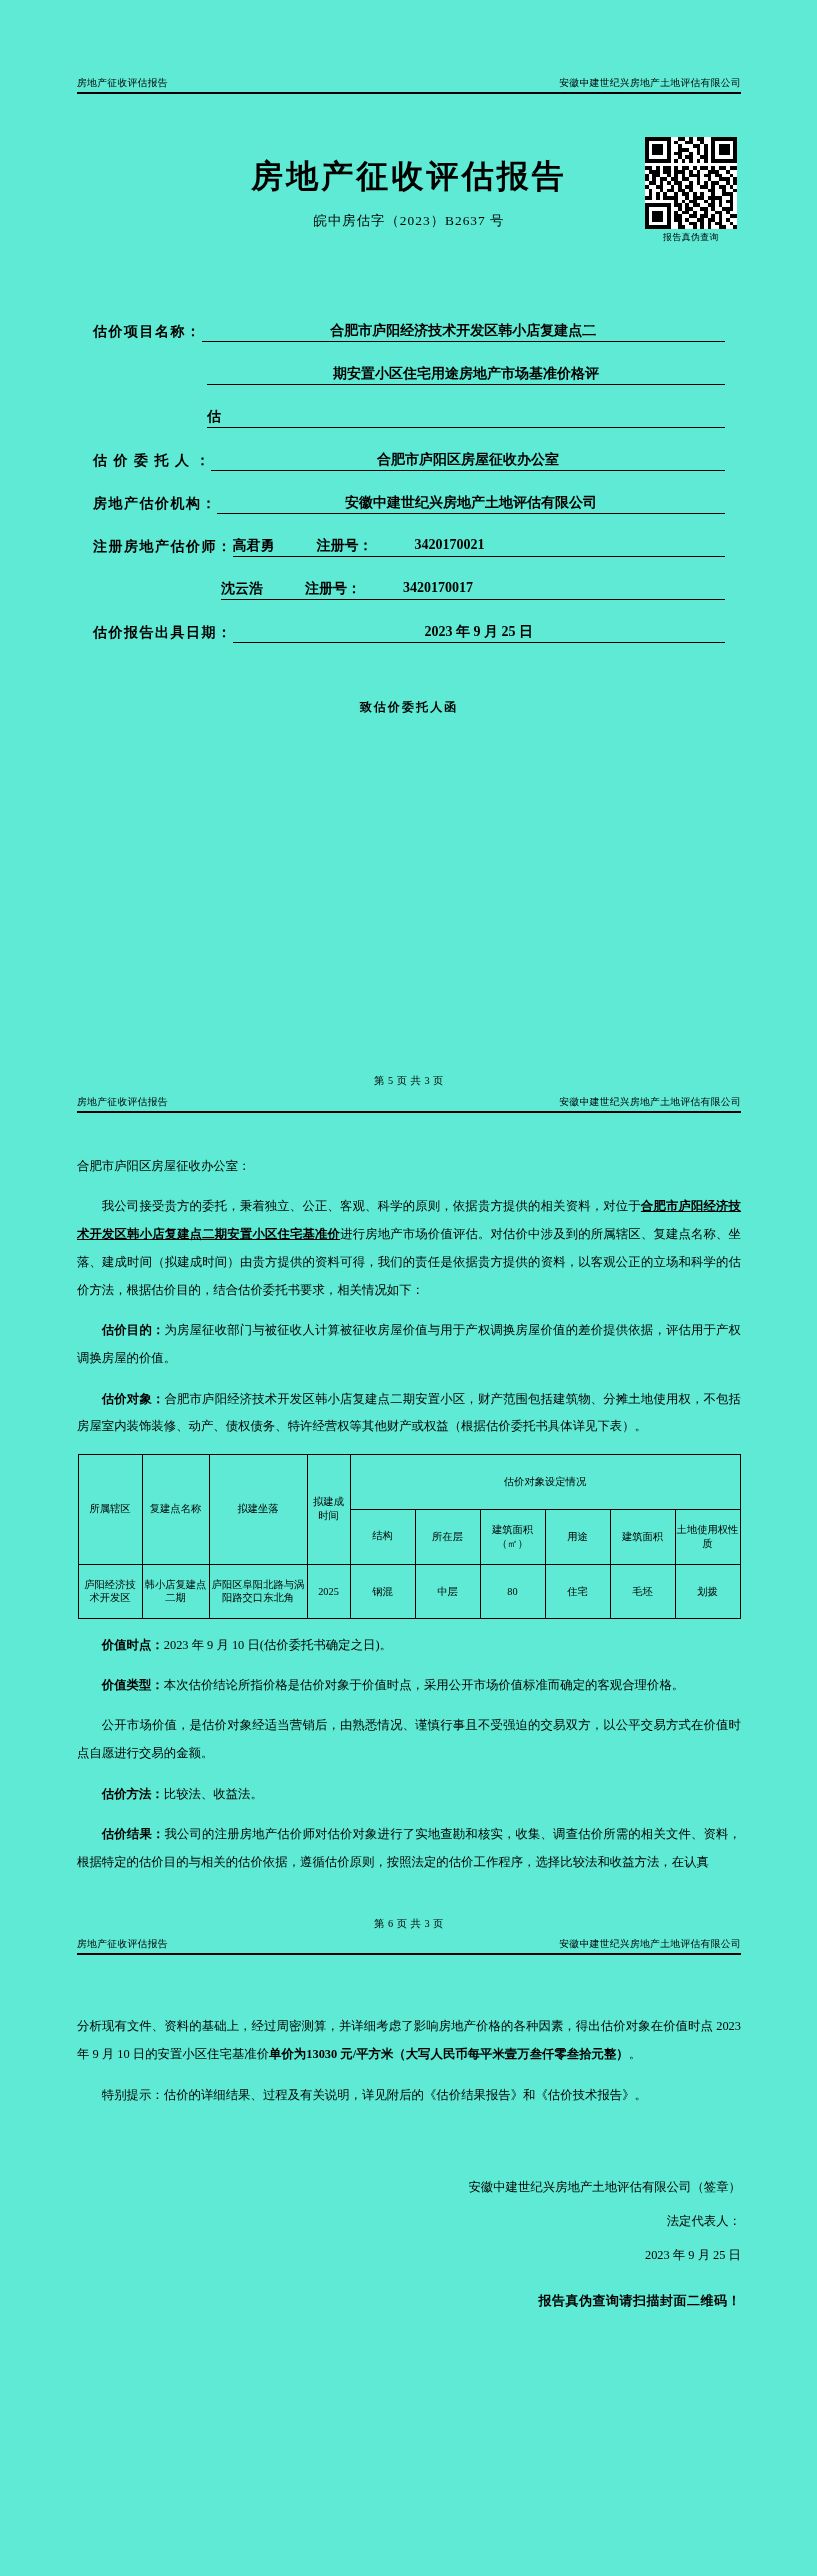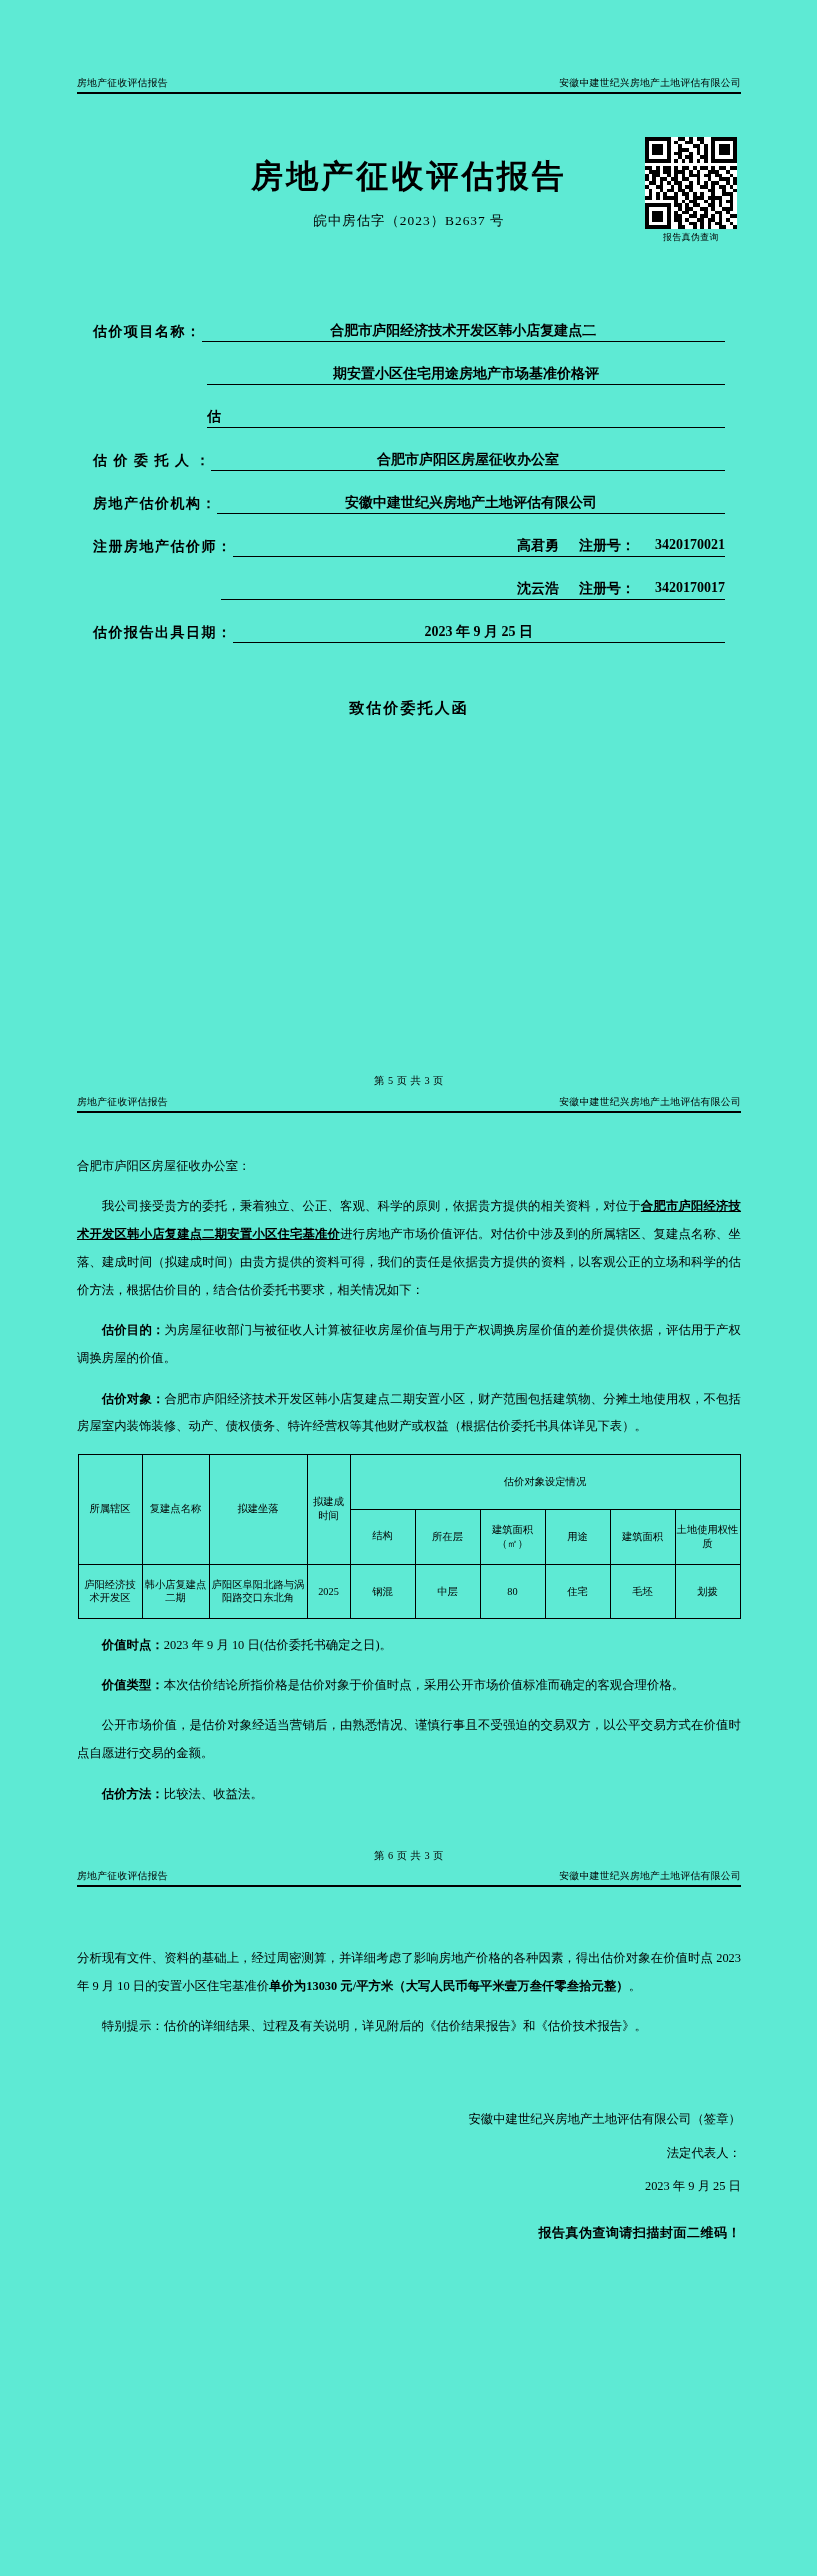"高君勇" .reg-line { gap: 20px -> 42px; justify-content: flex-end -> flex-start }
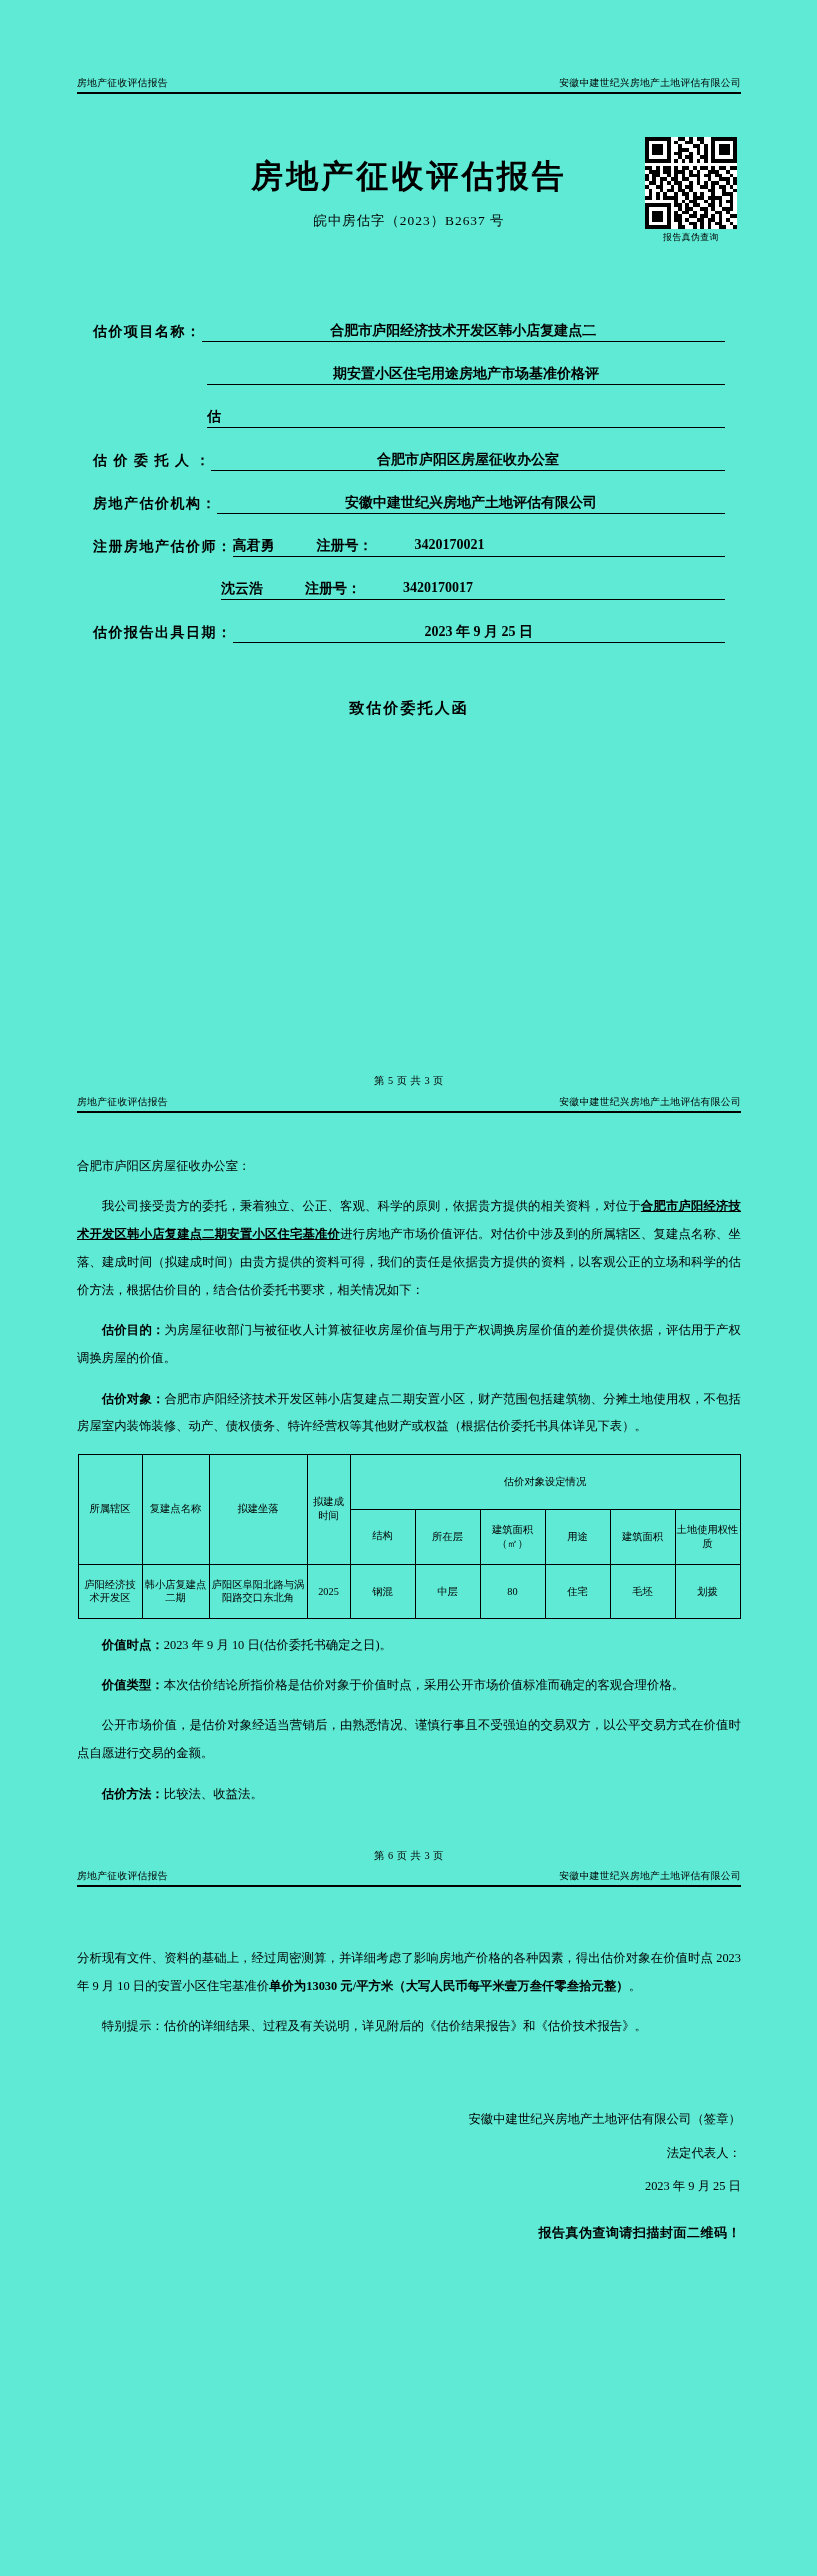"致估价委托人函" .letter-title { font-size: 15px -> 12px }
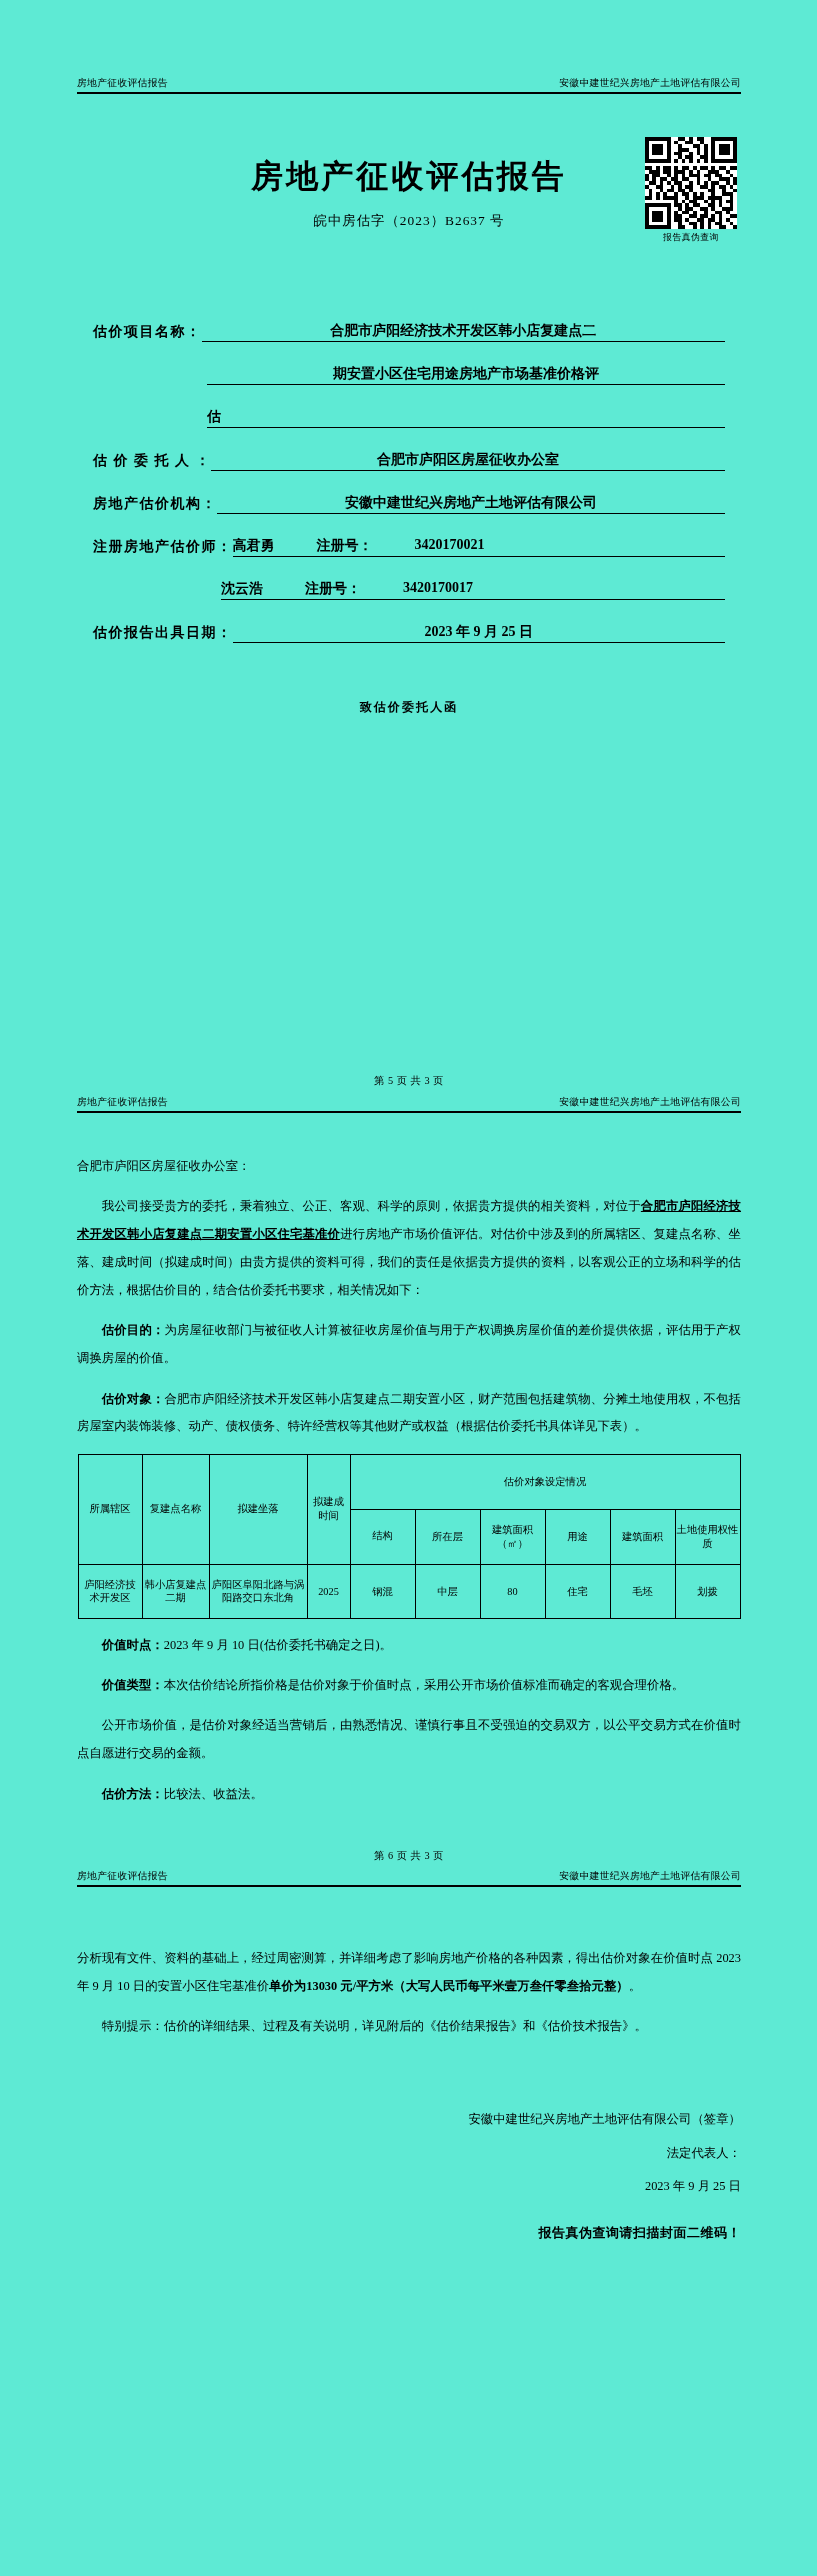"估价结果：我公司的注册房地产估价师对估价对象进行了实地查勘和核实，收集、调查估价" p.p-indent { html: none -> <p><span>估价结果：</span><span>我公司的注册房地产估价师对估价对象进行了实地查勘和核实，收集、调查估价所需的相关文件、资料，根据特定的估价目的与相关的估价依据，遵循估价原则，按照法定的估价工作程序，选择比较法和收益方法，在认真</span></p> }
